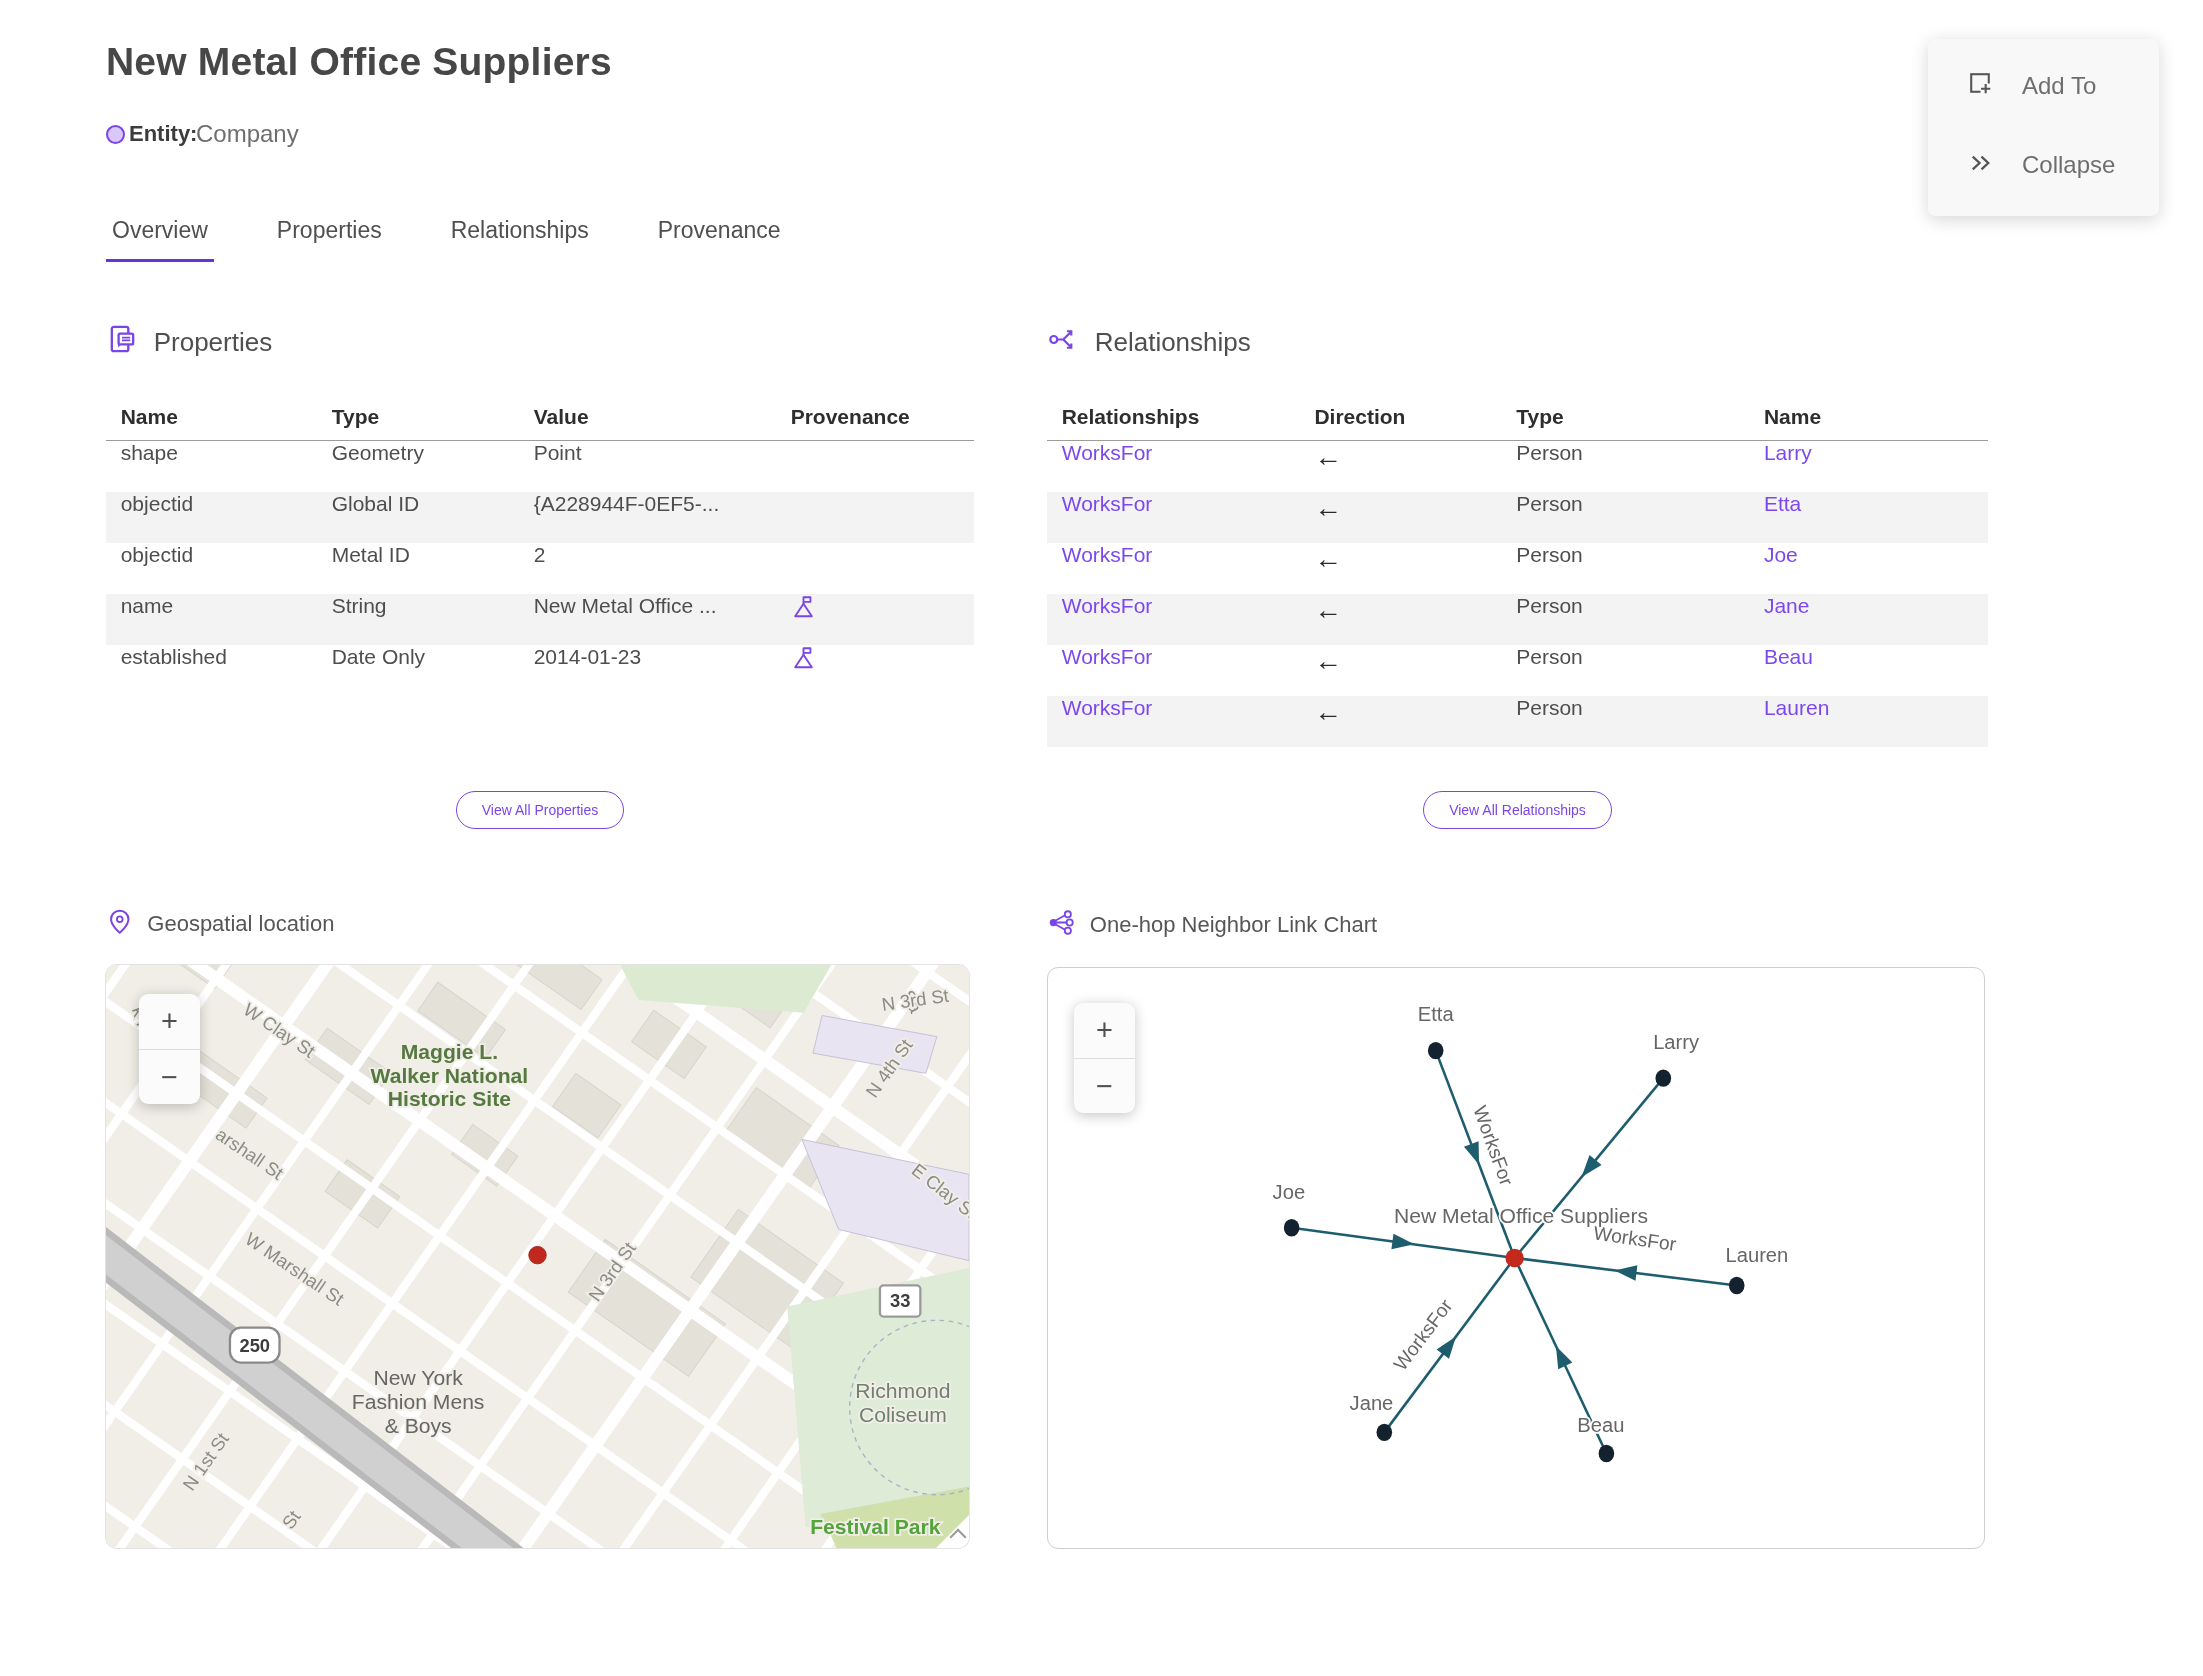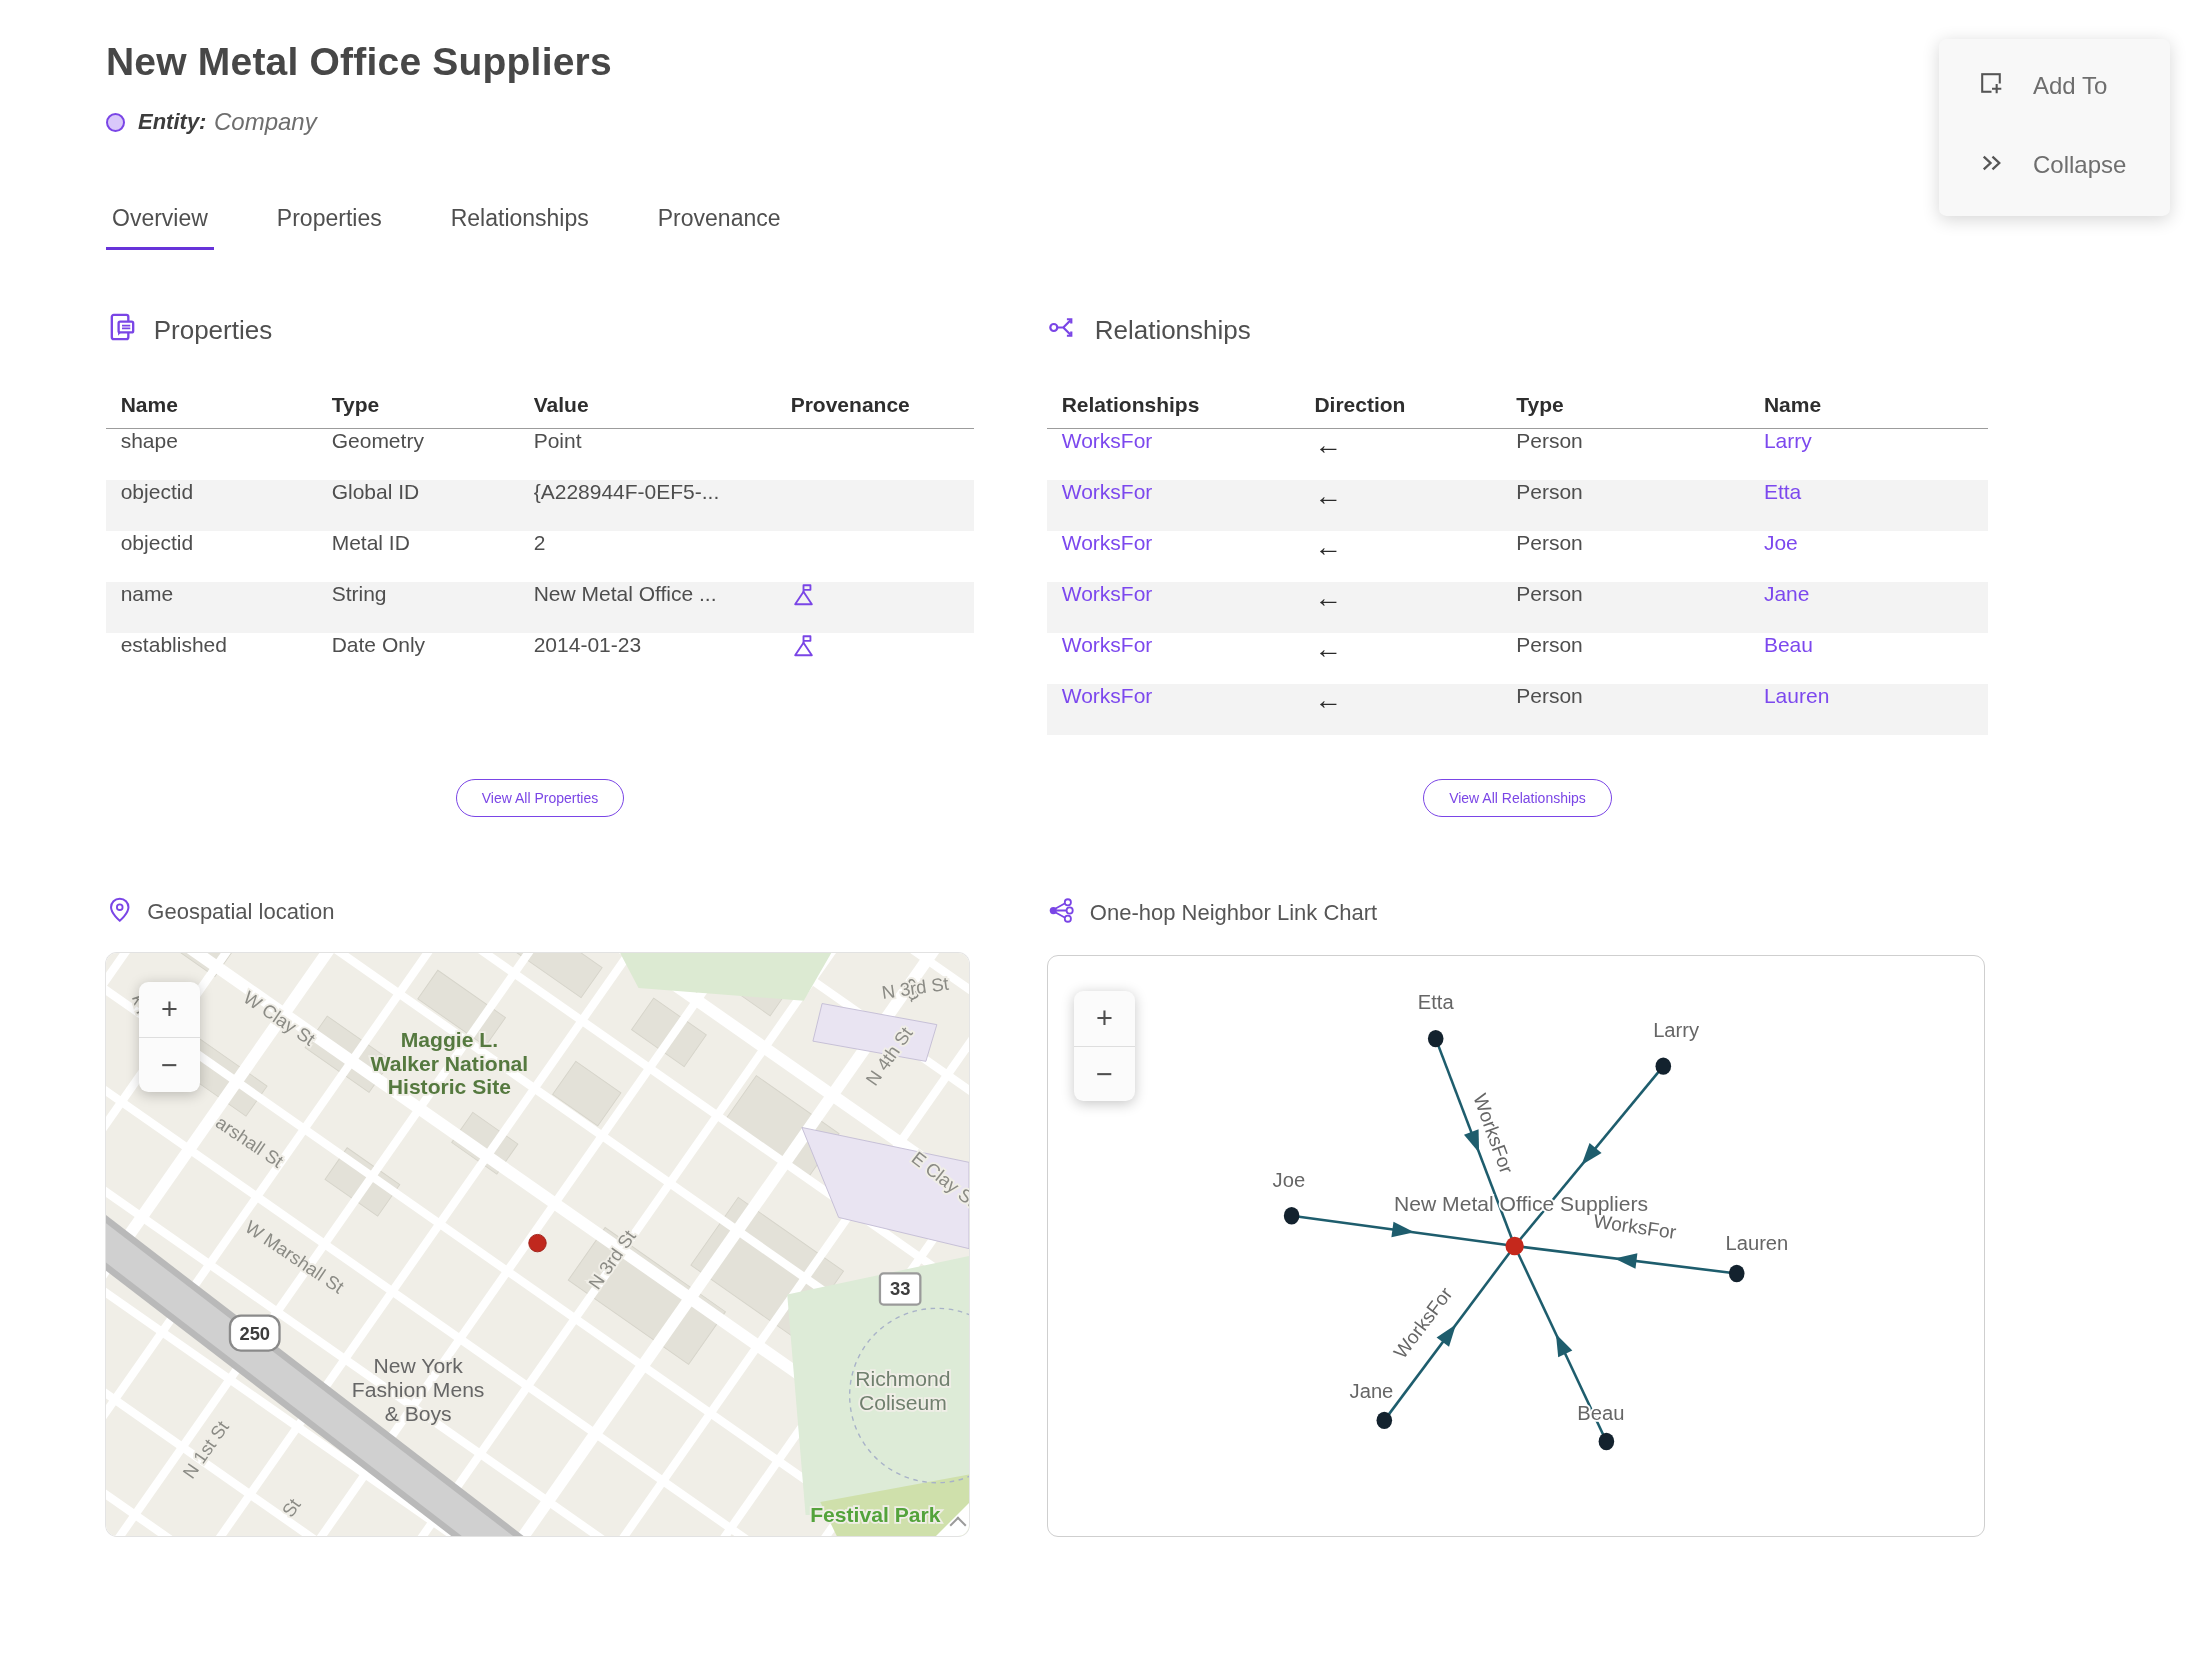"Add To" .action-panel { right: 34px -> 45px }
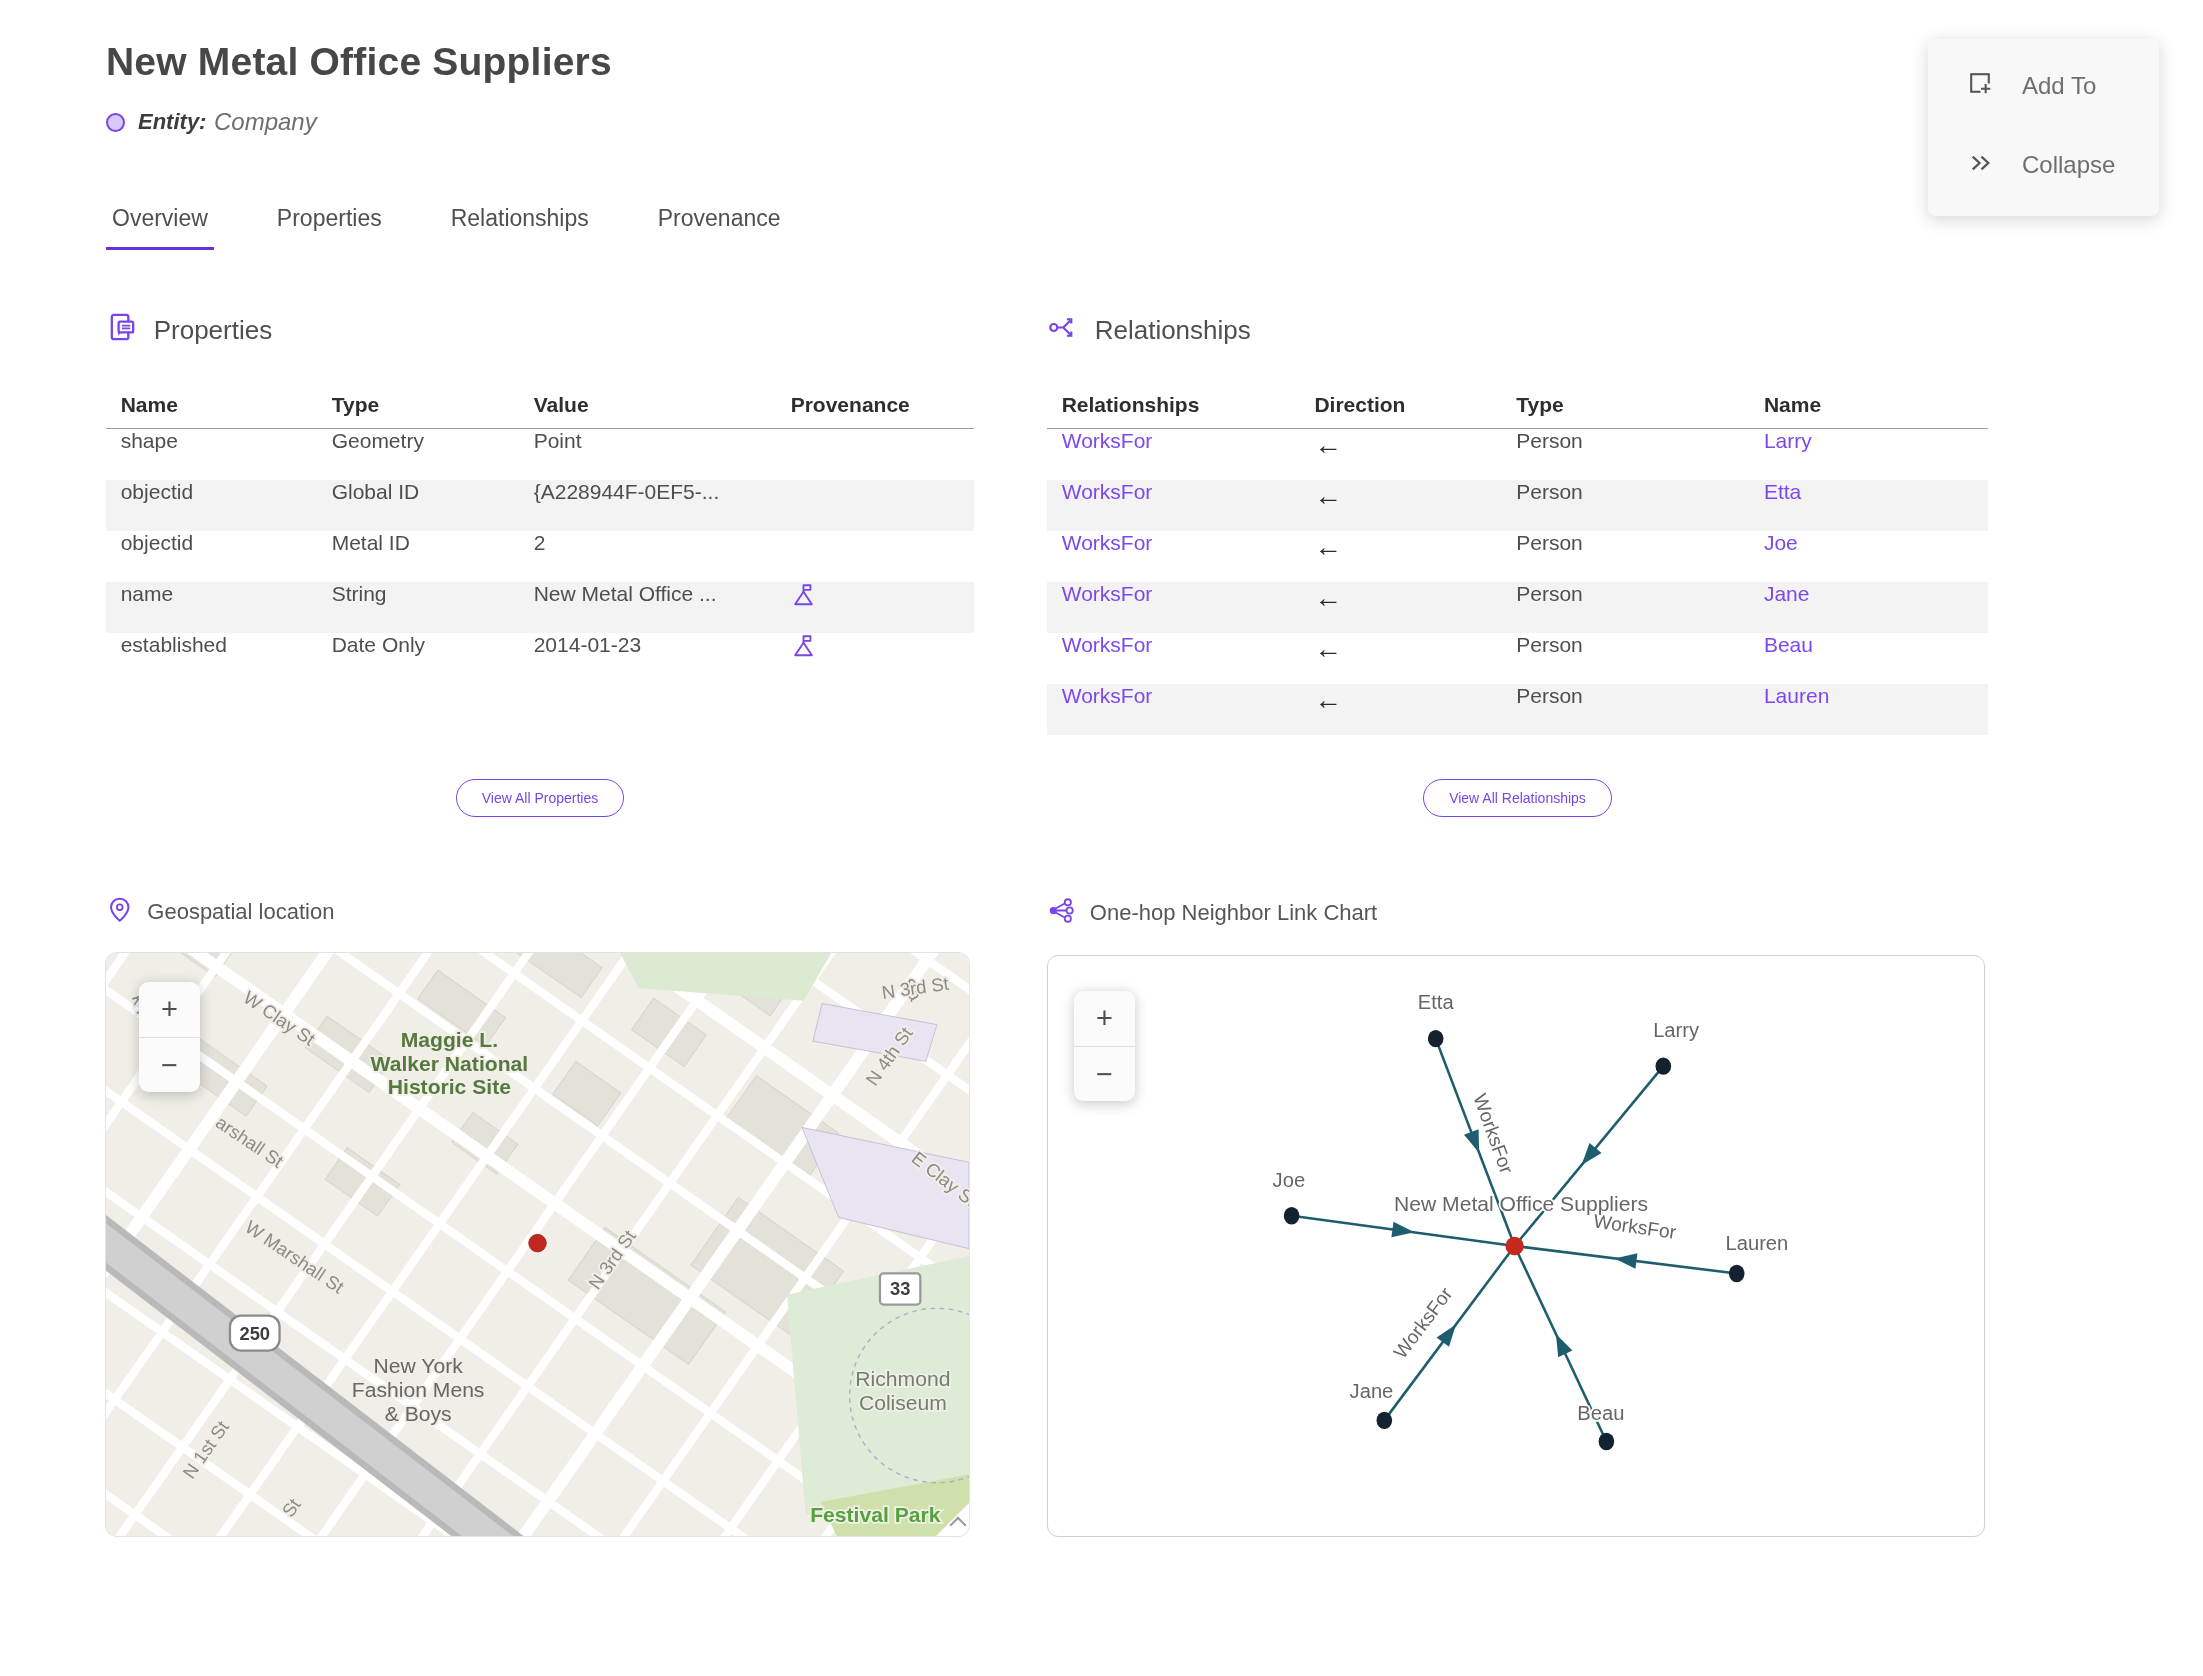"Entity:" .entity-row { font-style: italic -> none; gap: 13px -> 4px; margin-top: 24px -> 36px }
